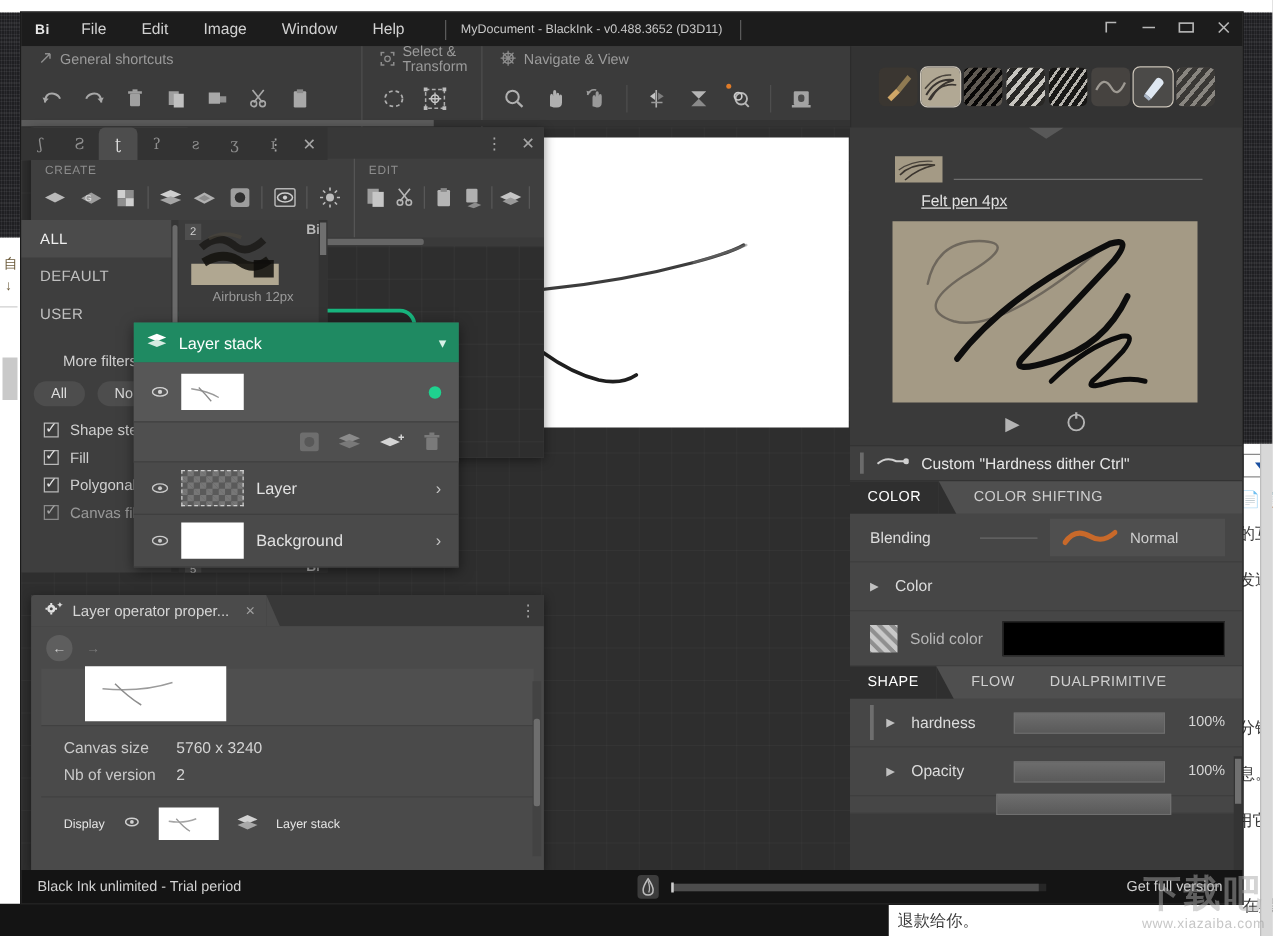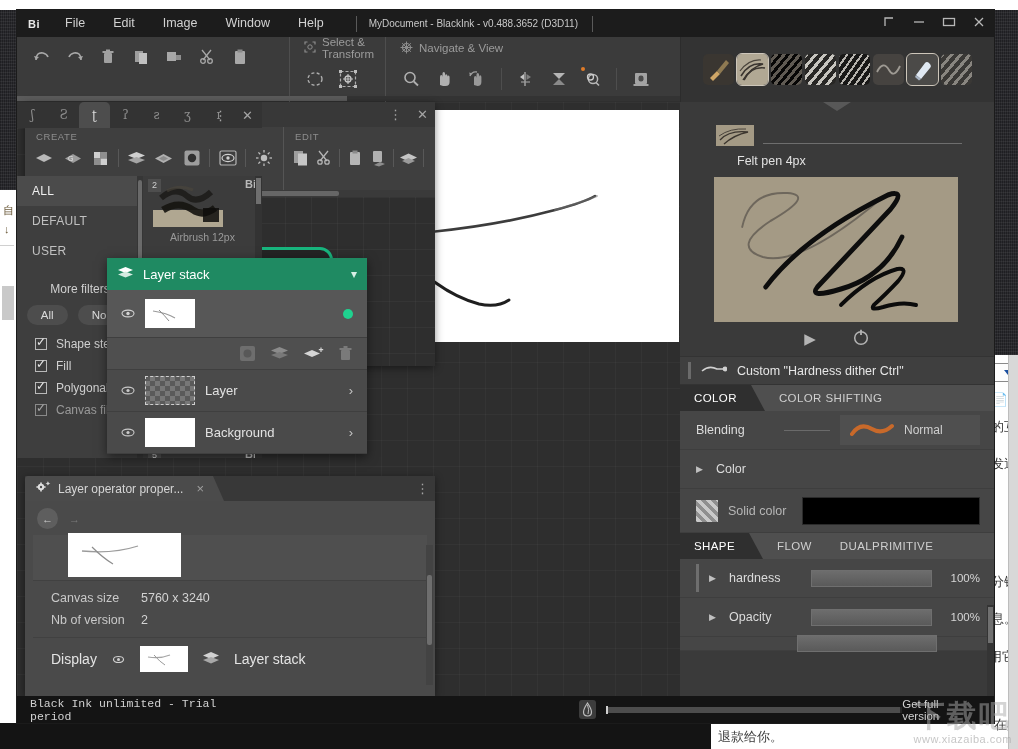"General shortcuts" div.rib-head { html: none -> <div> <span> <svg> <path></path> </svg> </span> <span>General shortcuts</span> </div> }
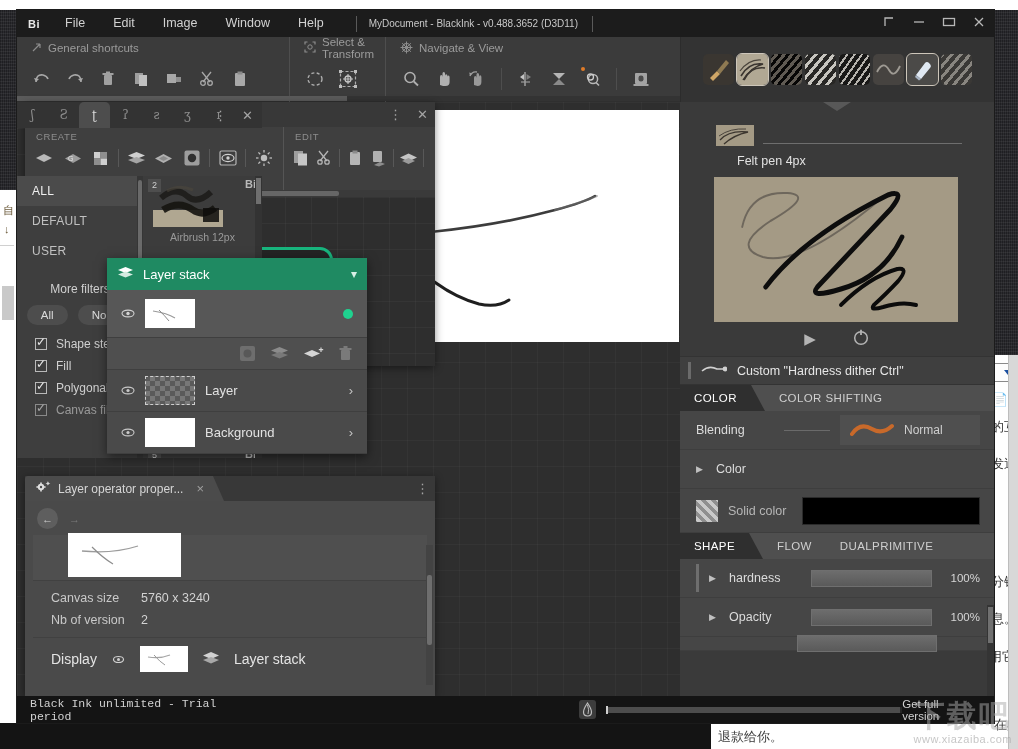"Felt pen 4px" .rp-presetname { text-decoration: none -> underline }
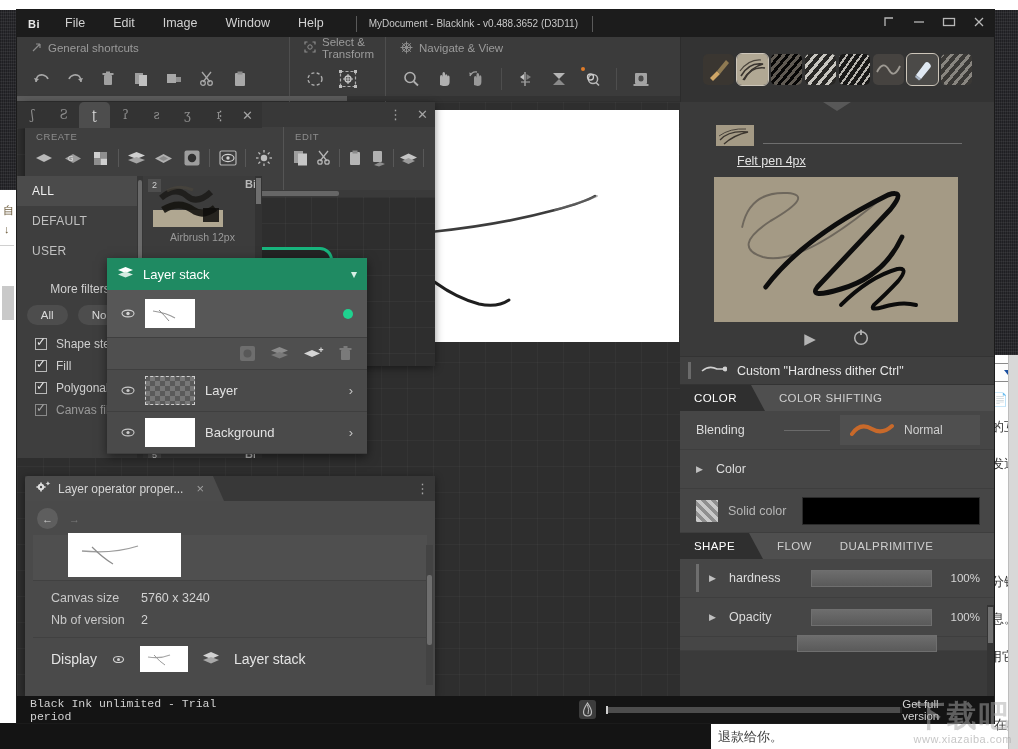"Display" .lp-display { font-size: 14px -> 10px }
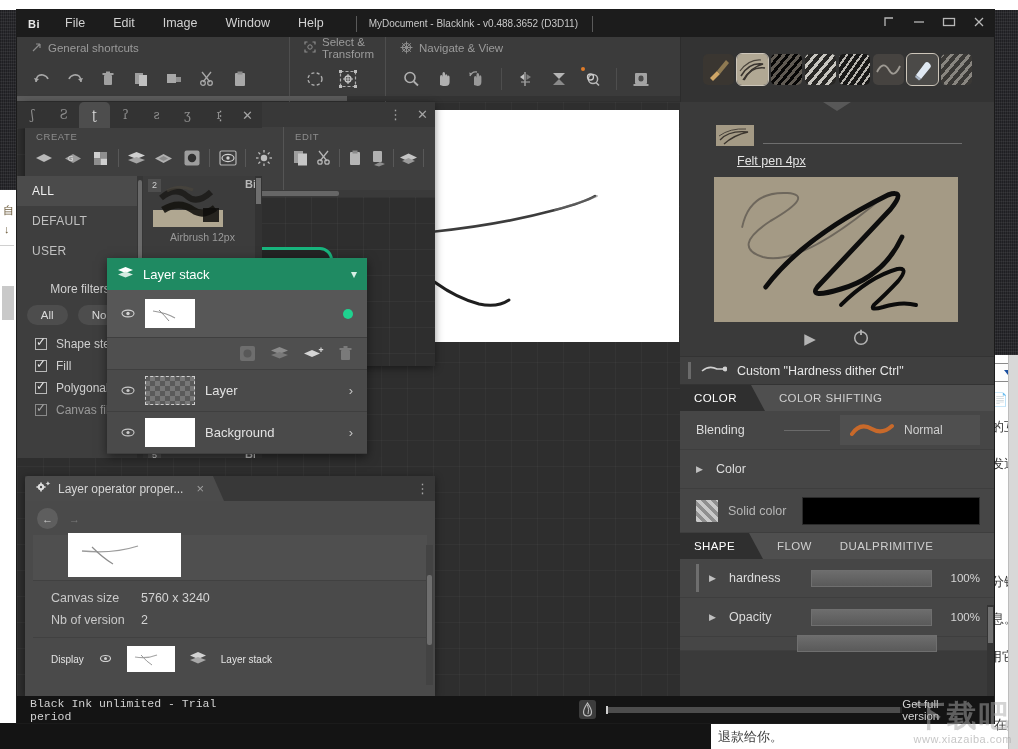"Black Ink unlimited - Trial" .sb-text { font-family: Liberation Mono, monospace -> none }
